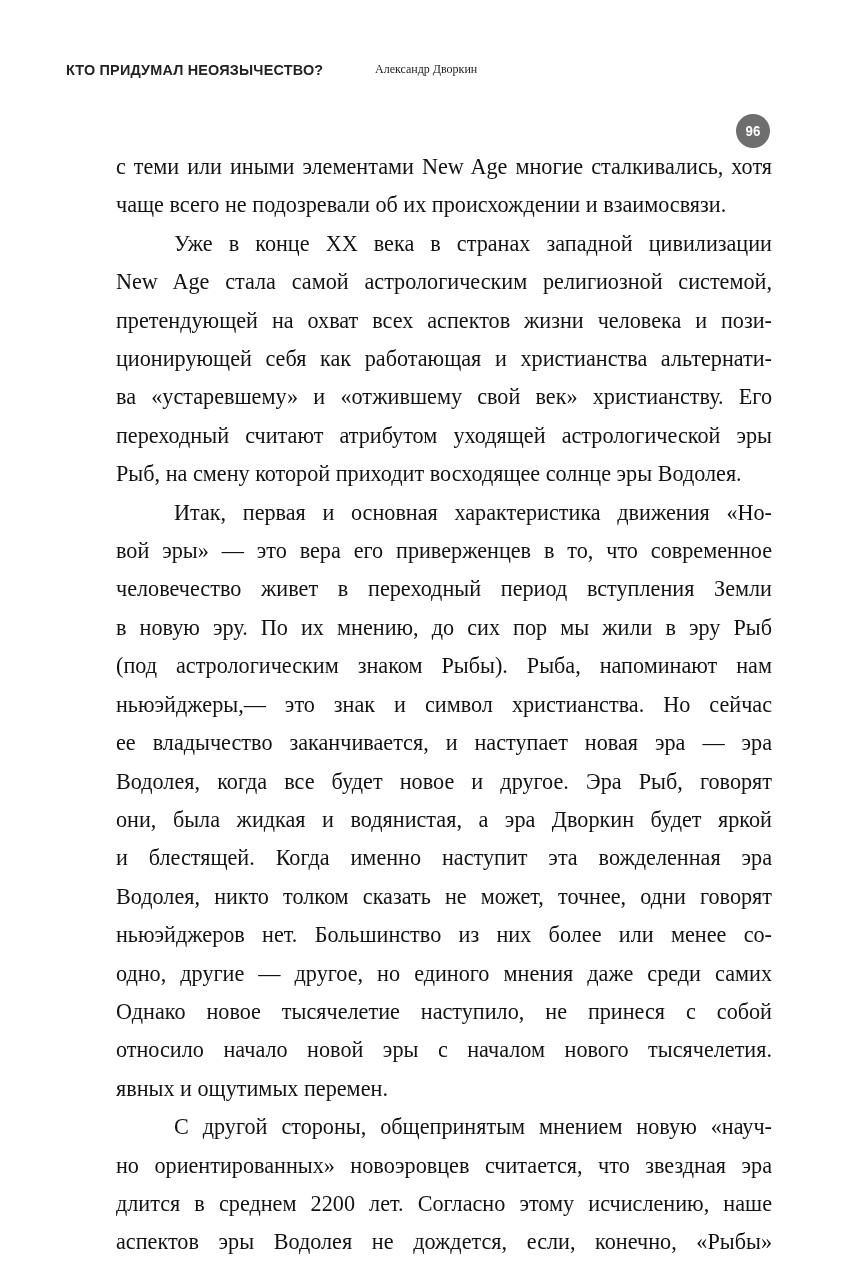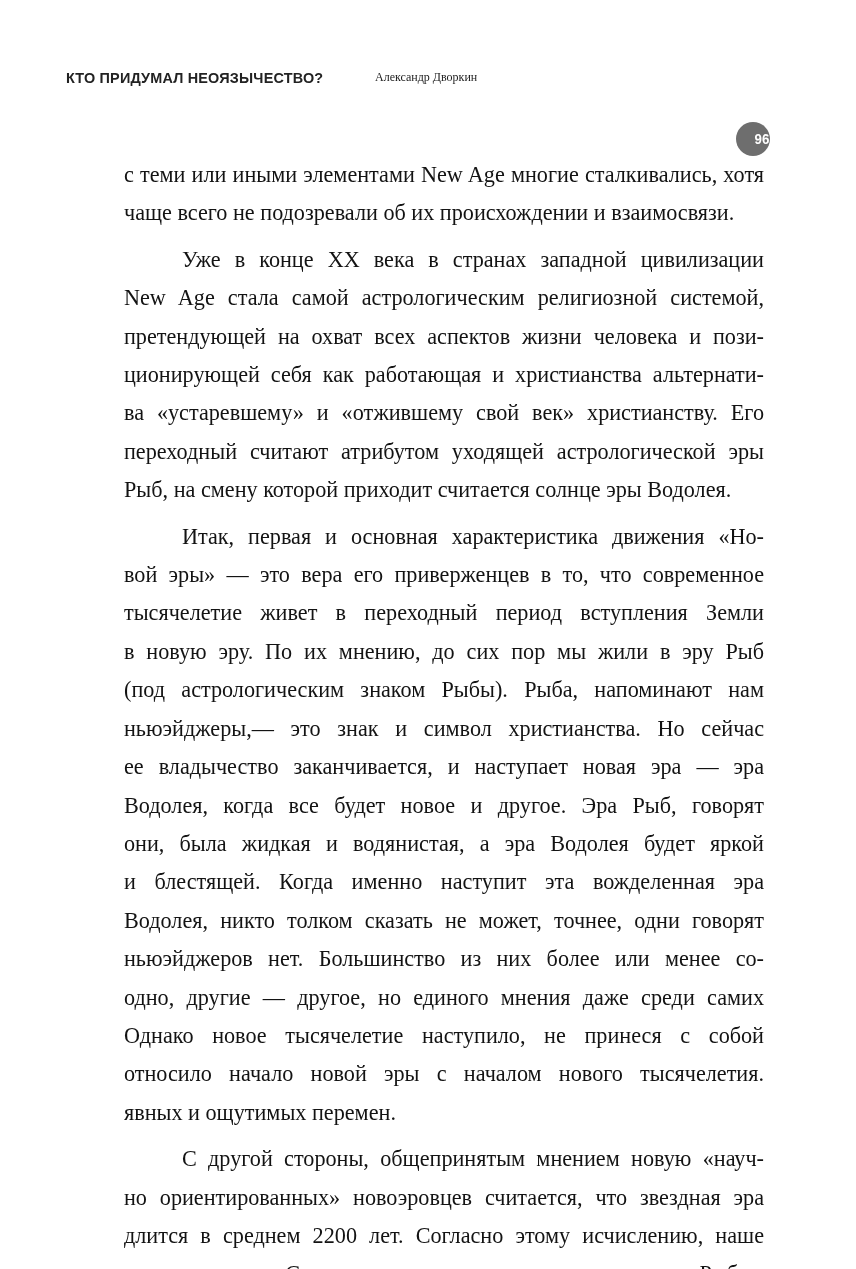"КТО ПРИДУМАЛ НЕОЯЗЫЧЕСТВО?" .running-head { top: 64px -> 56px }
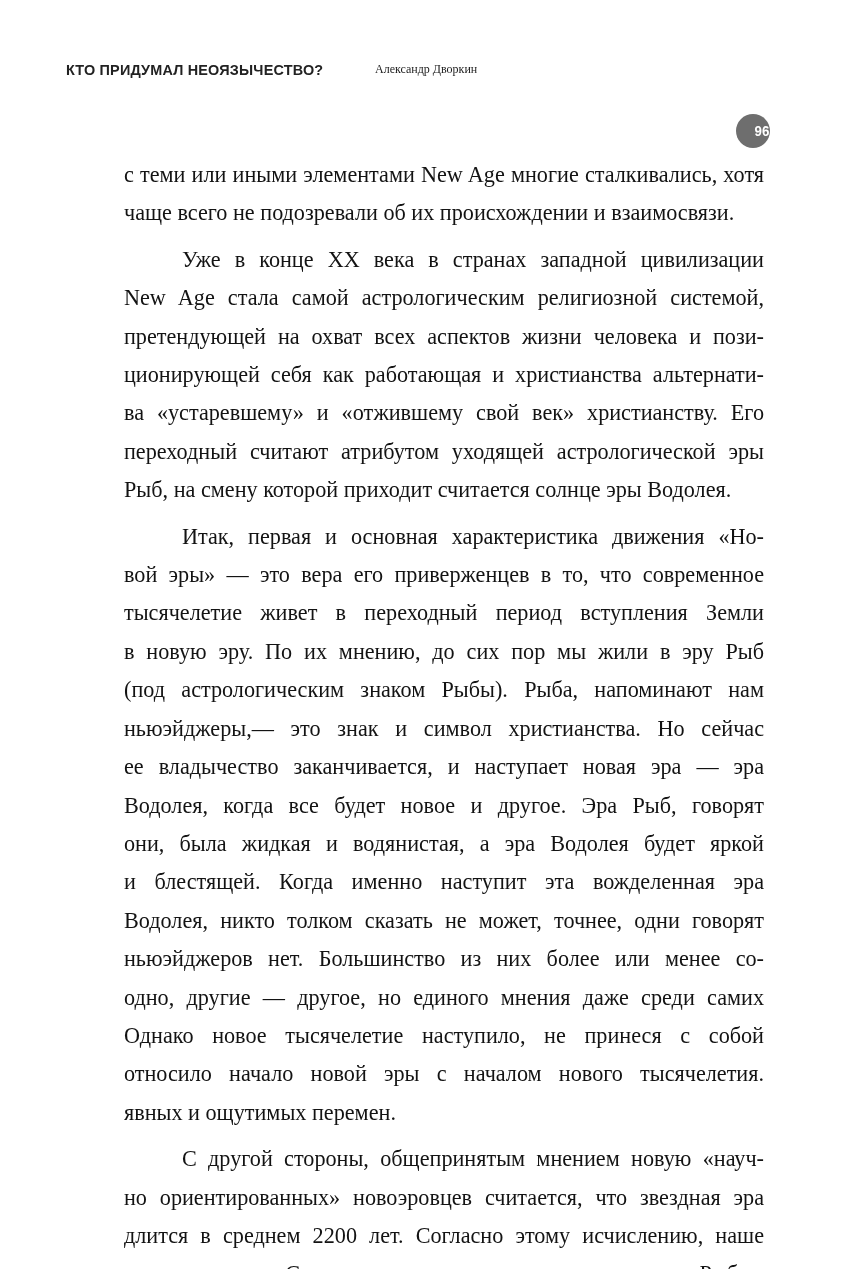"96" .page-number-badge { justify-content: flex-end -> center }
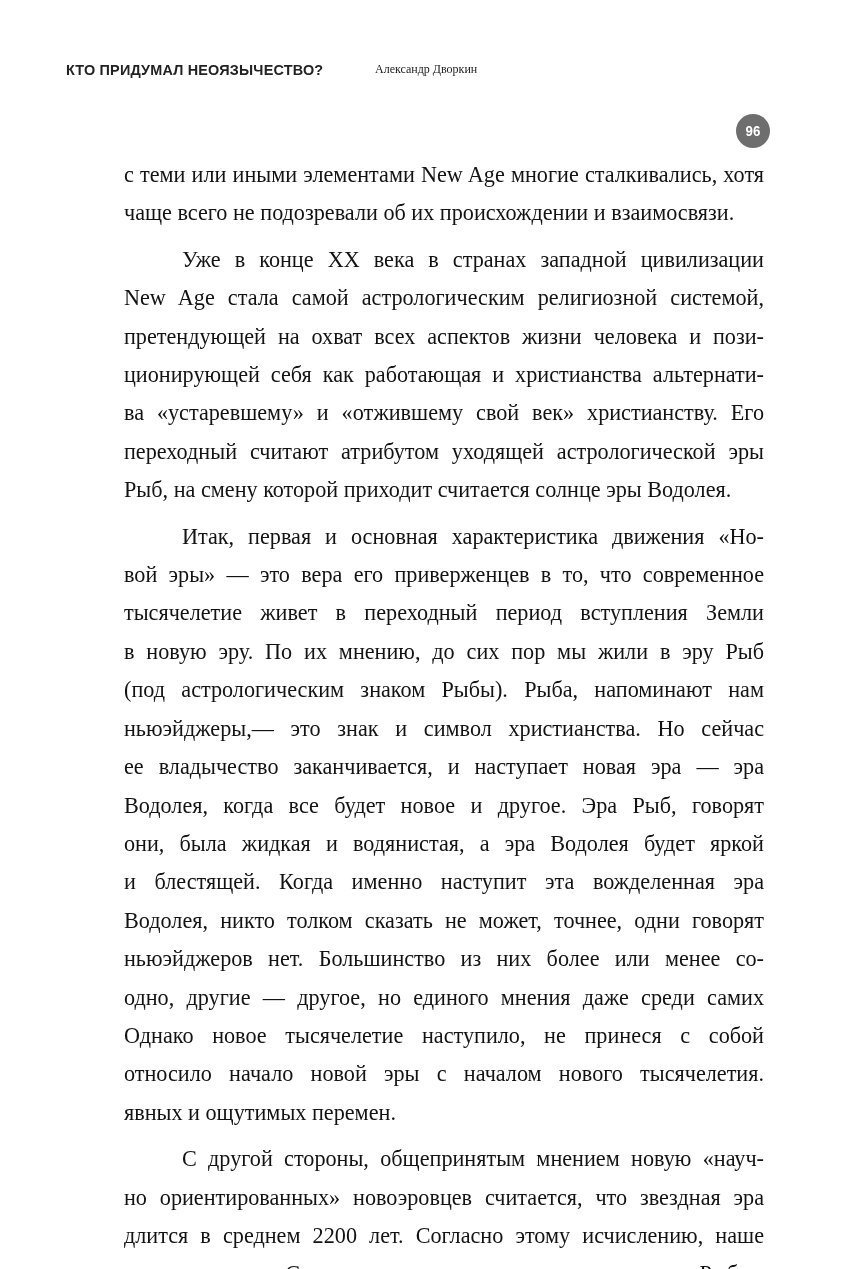"с теми или иными элементами" .para { margin: 8px -> 0 }
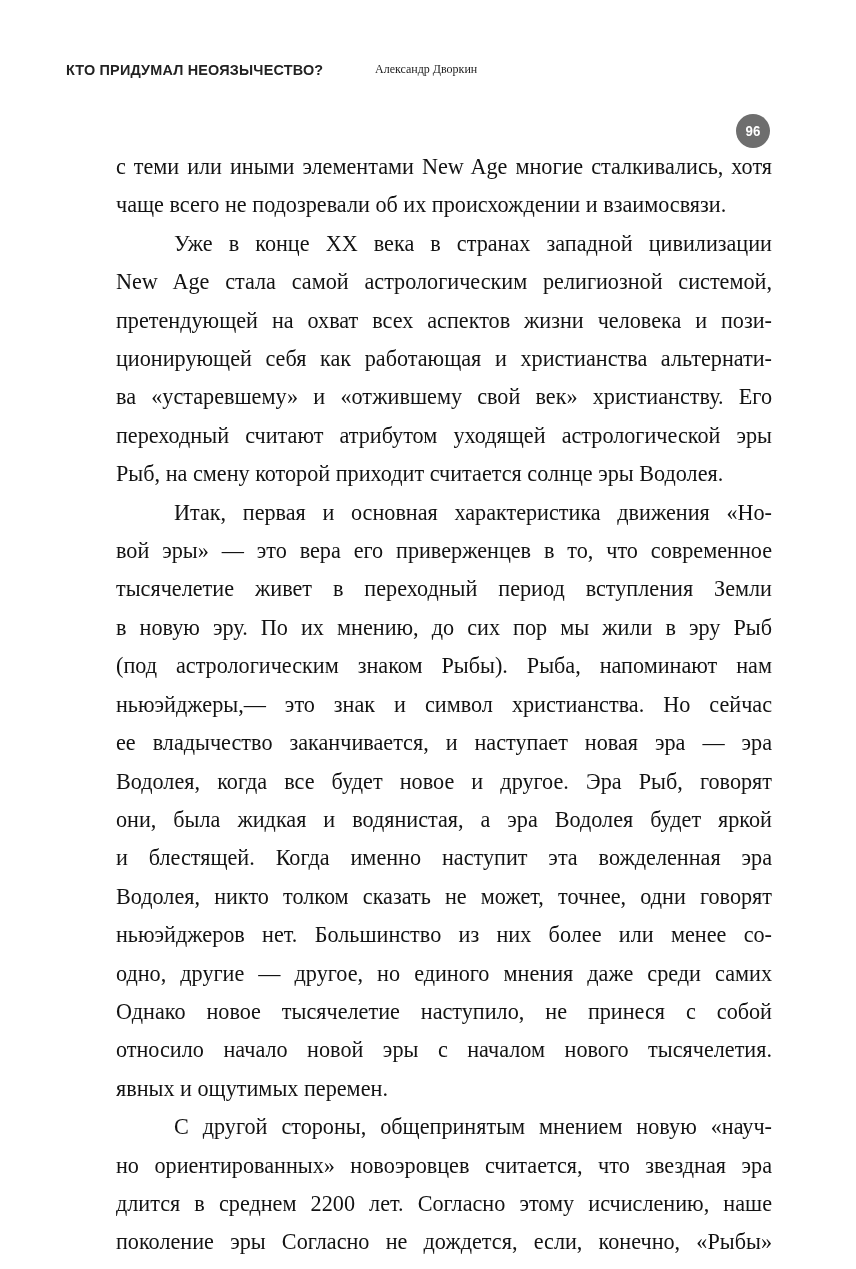"Рыб, на смену которой приходит" span.line { text: считается -> восходящее }
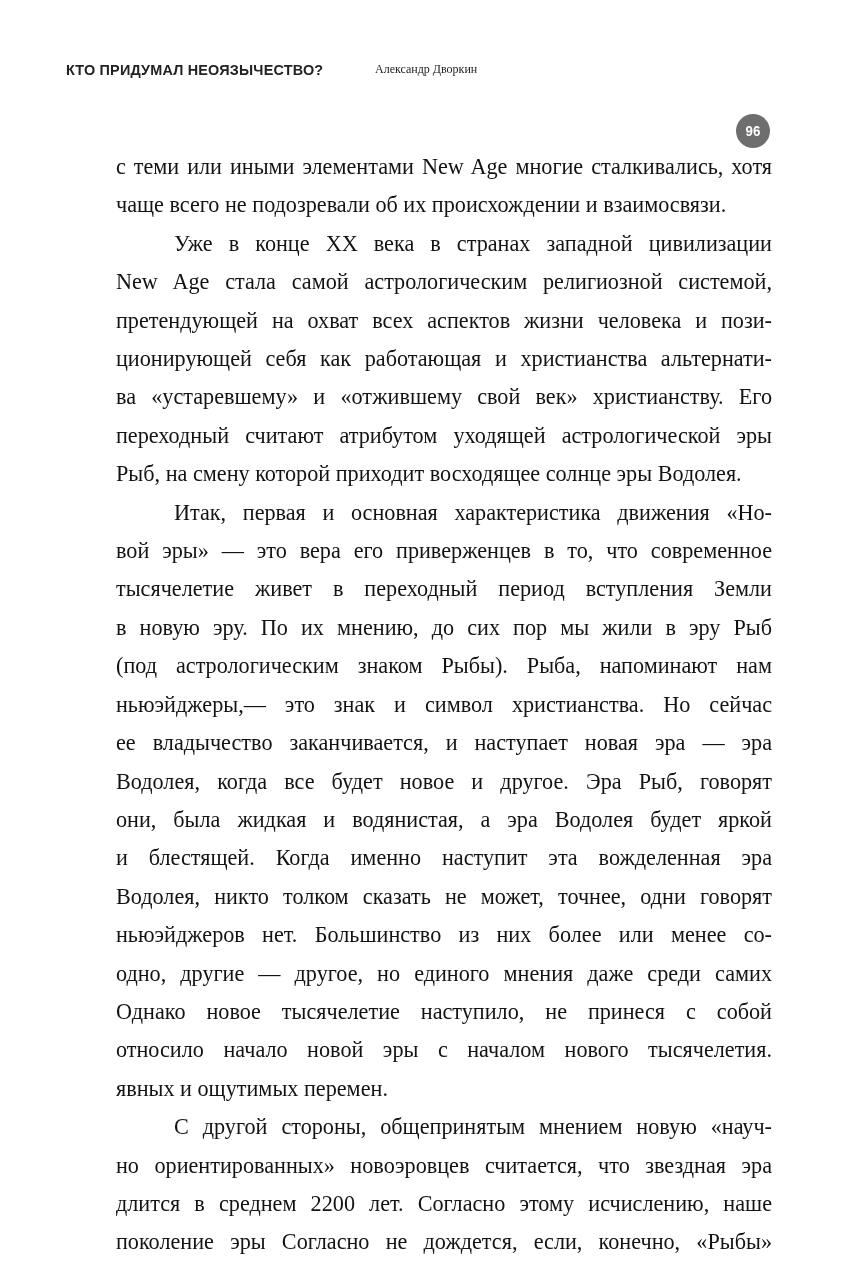"тысячелетие живет в переходный период" span.line { text: тысячелетие -> человечество }
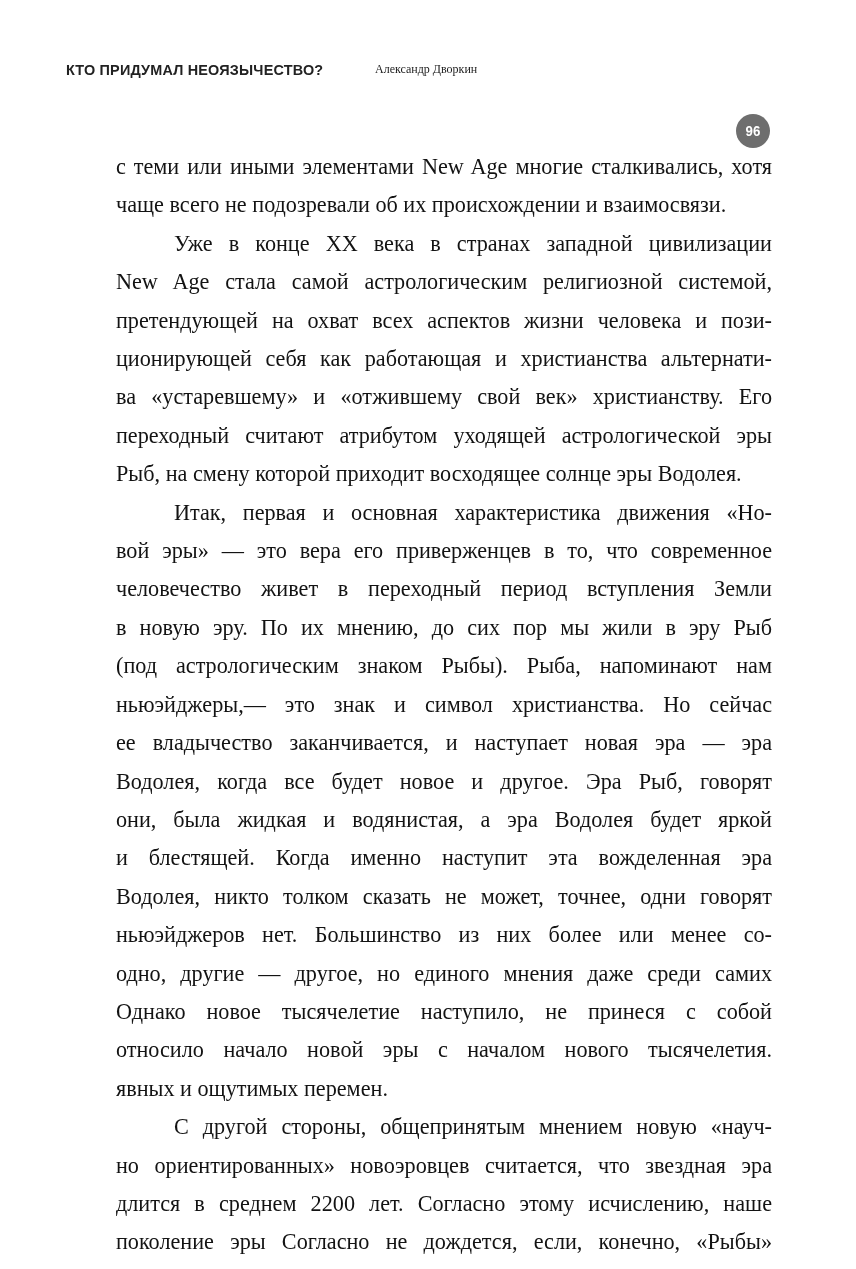"они, была жидкая и водянистая," span.line { text: Водолея -> Дворкин }
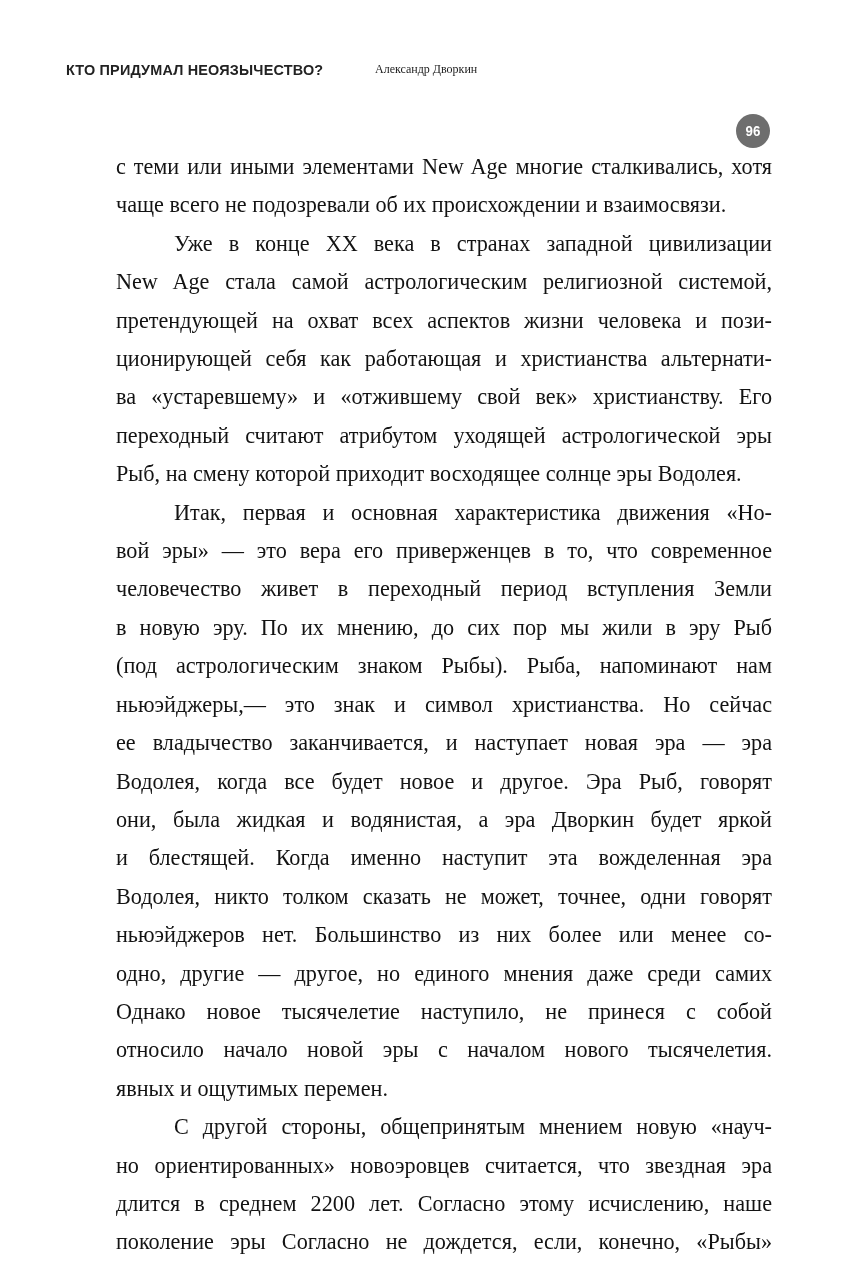"поколение эры Согласно не дождется," span.line { text: поколение эры Согласно -> аспектов эры Водолея }
